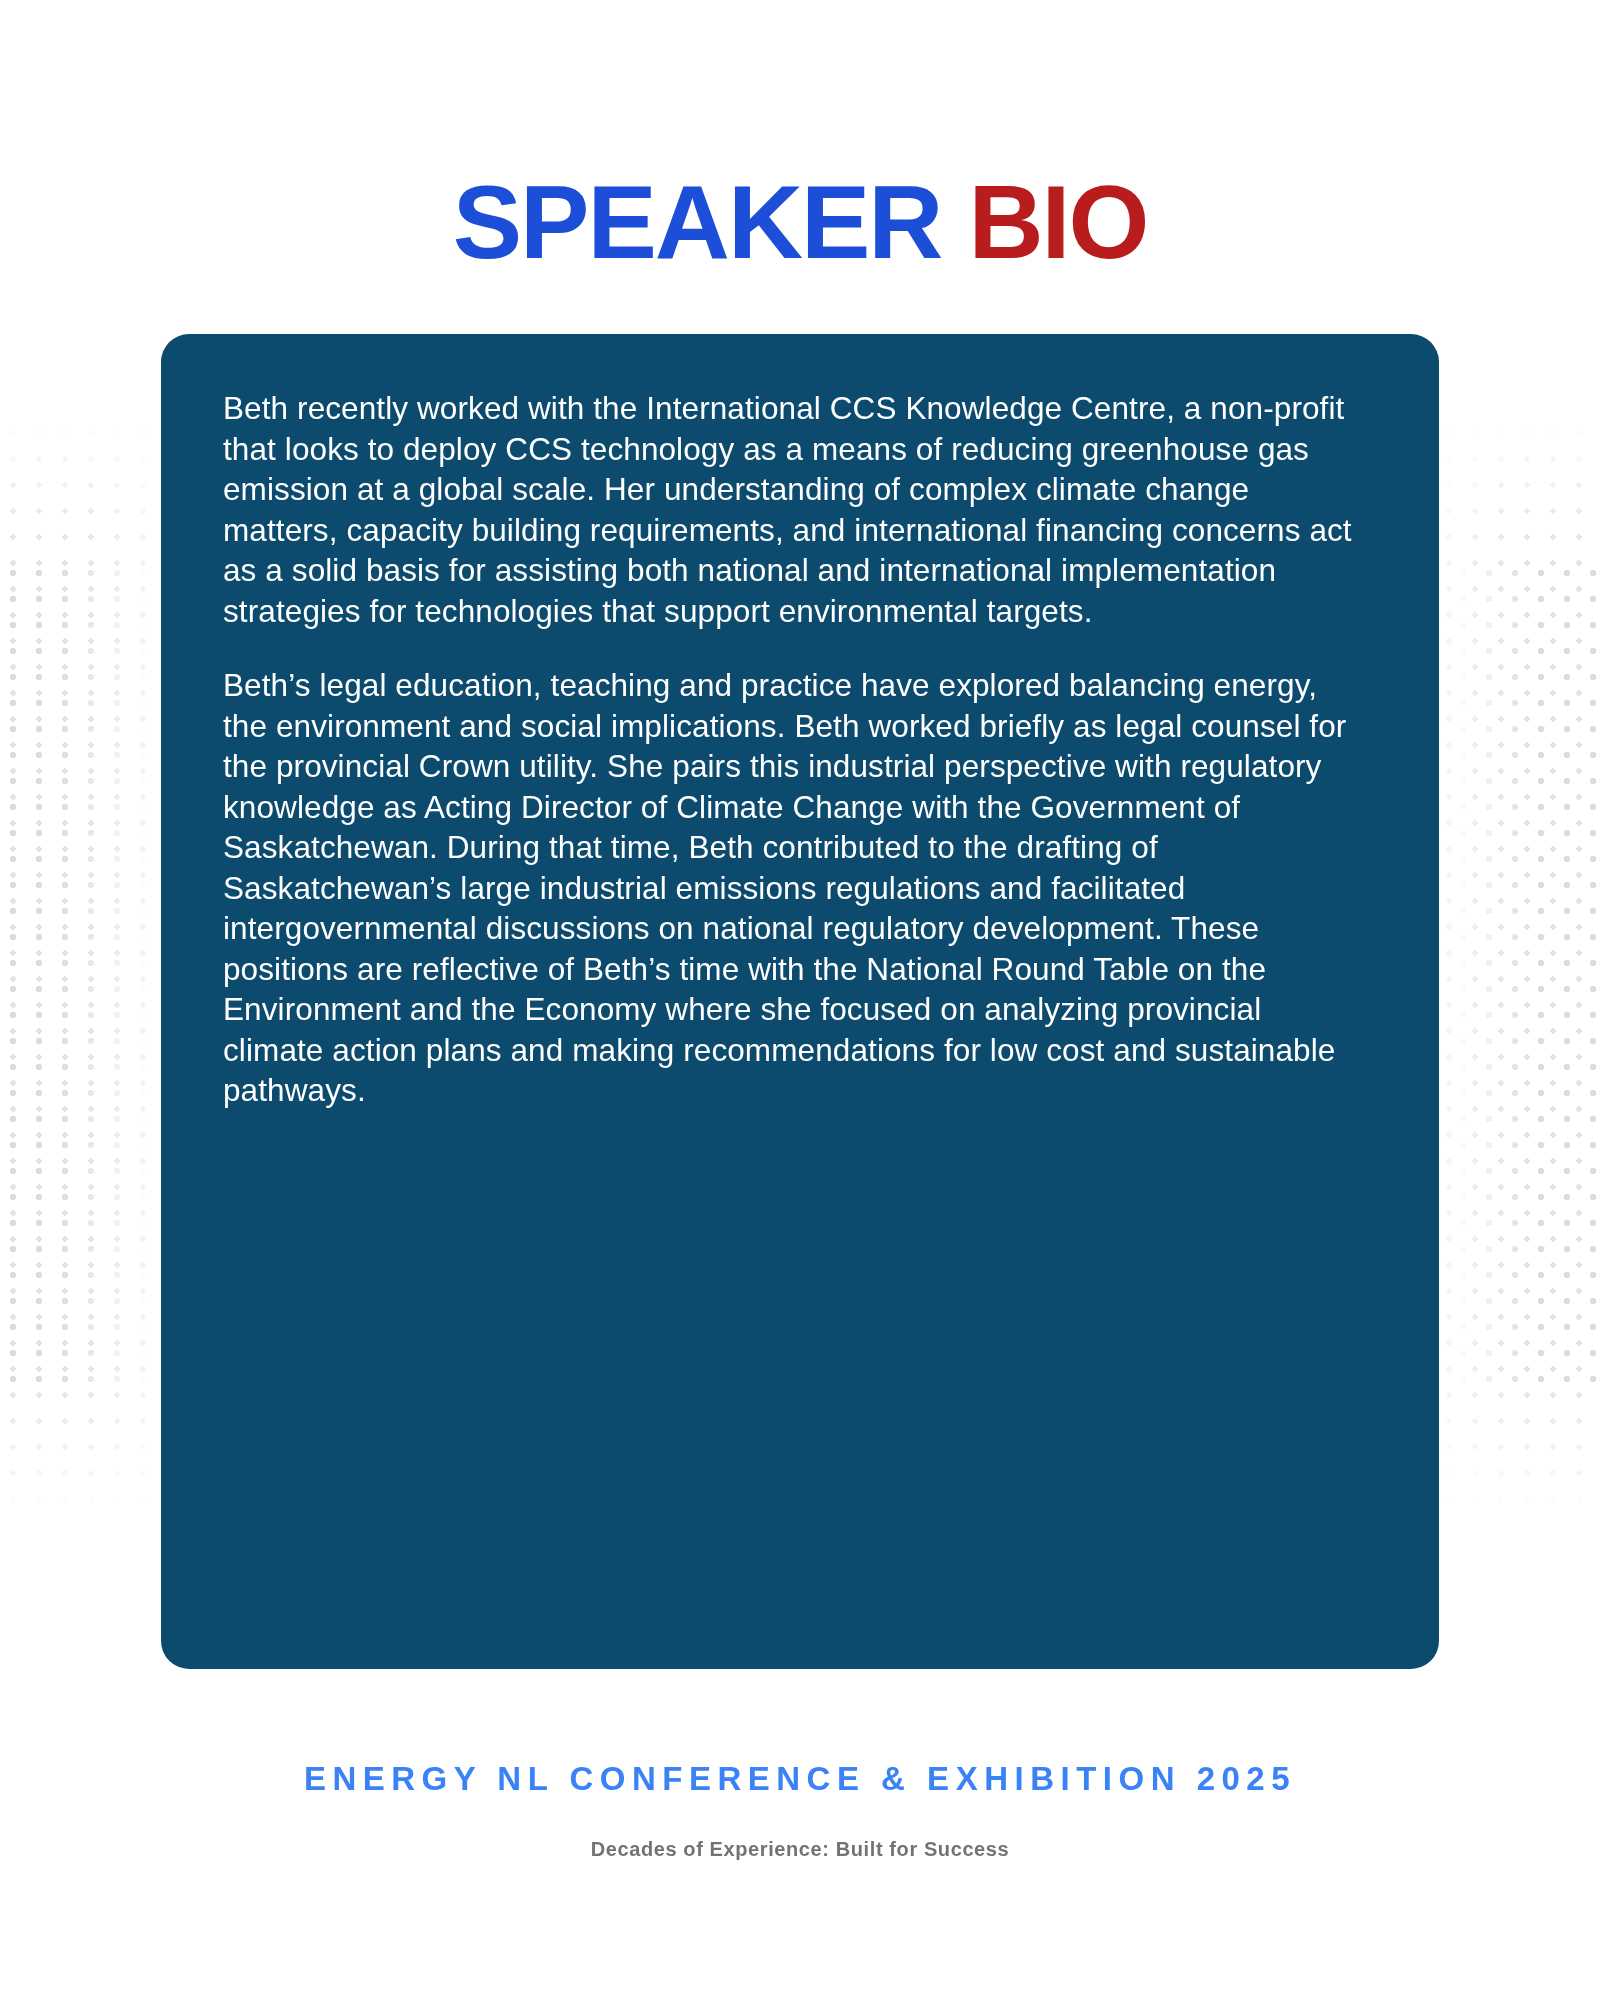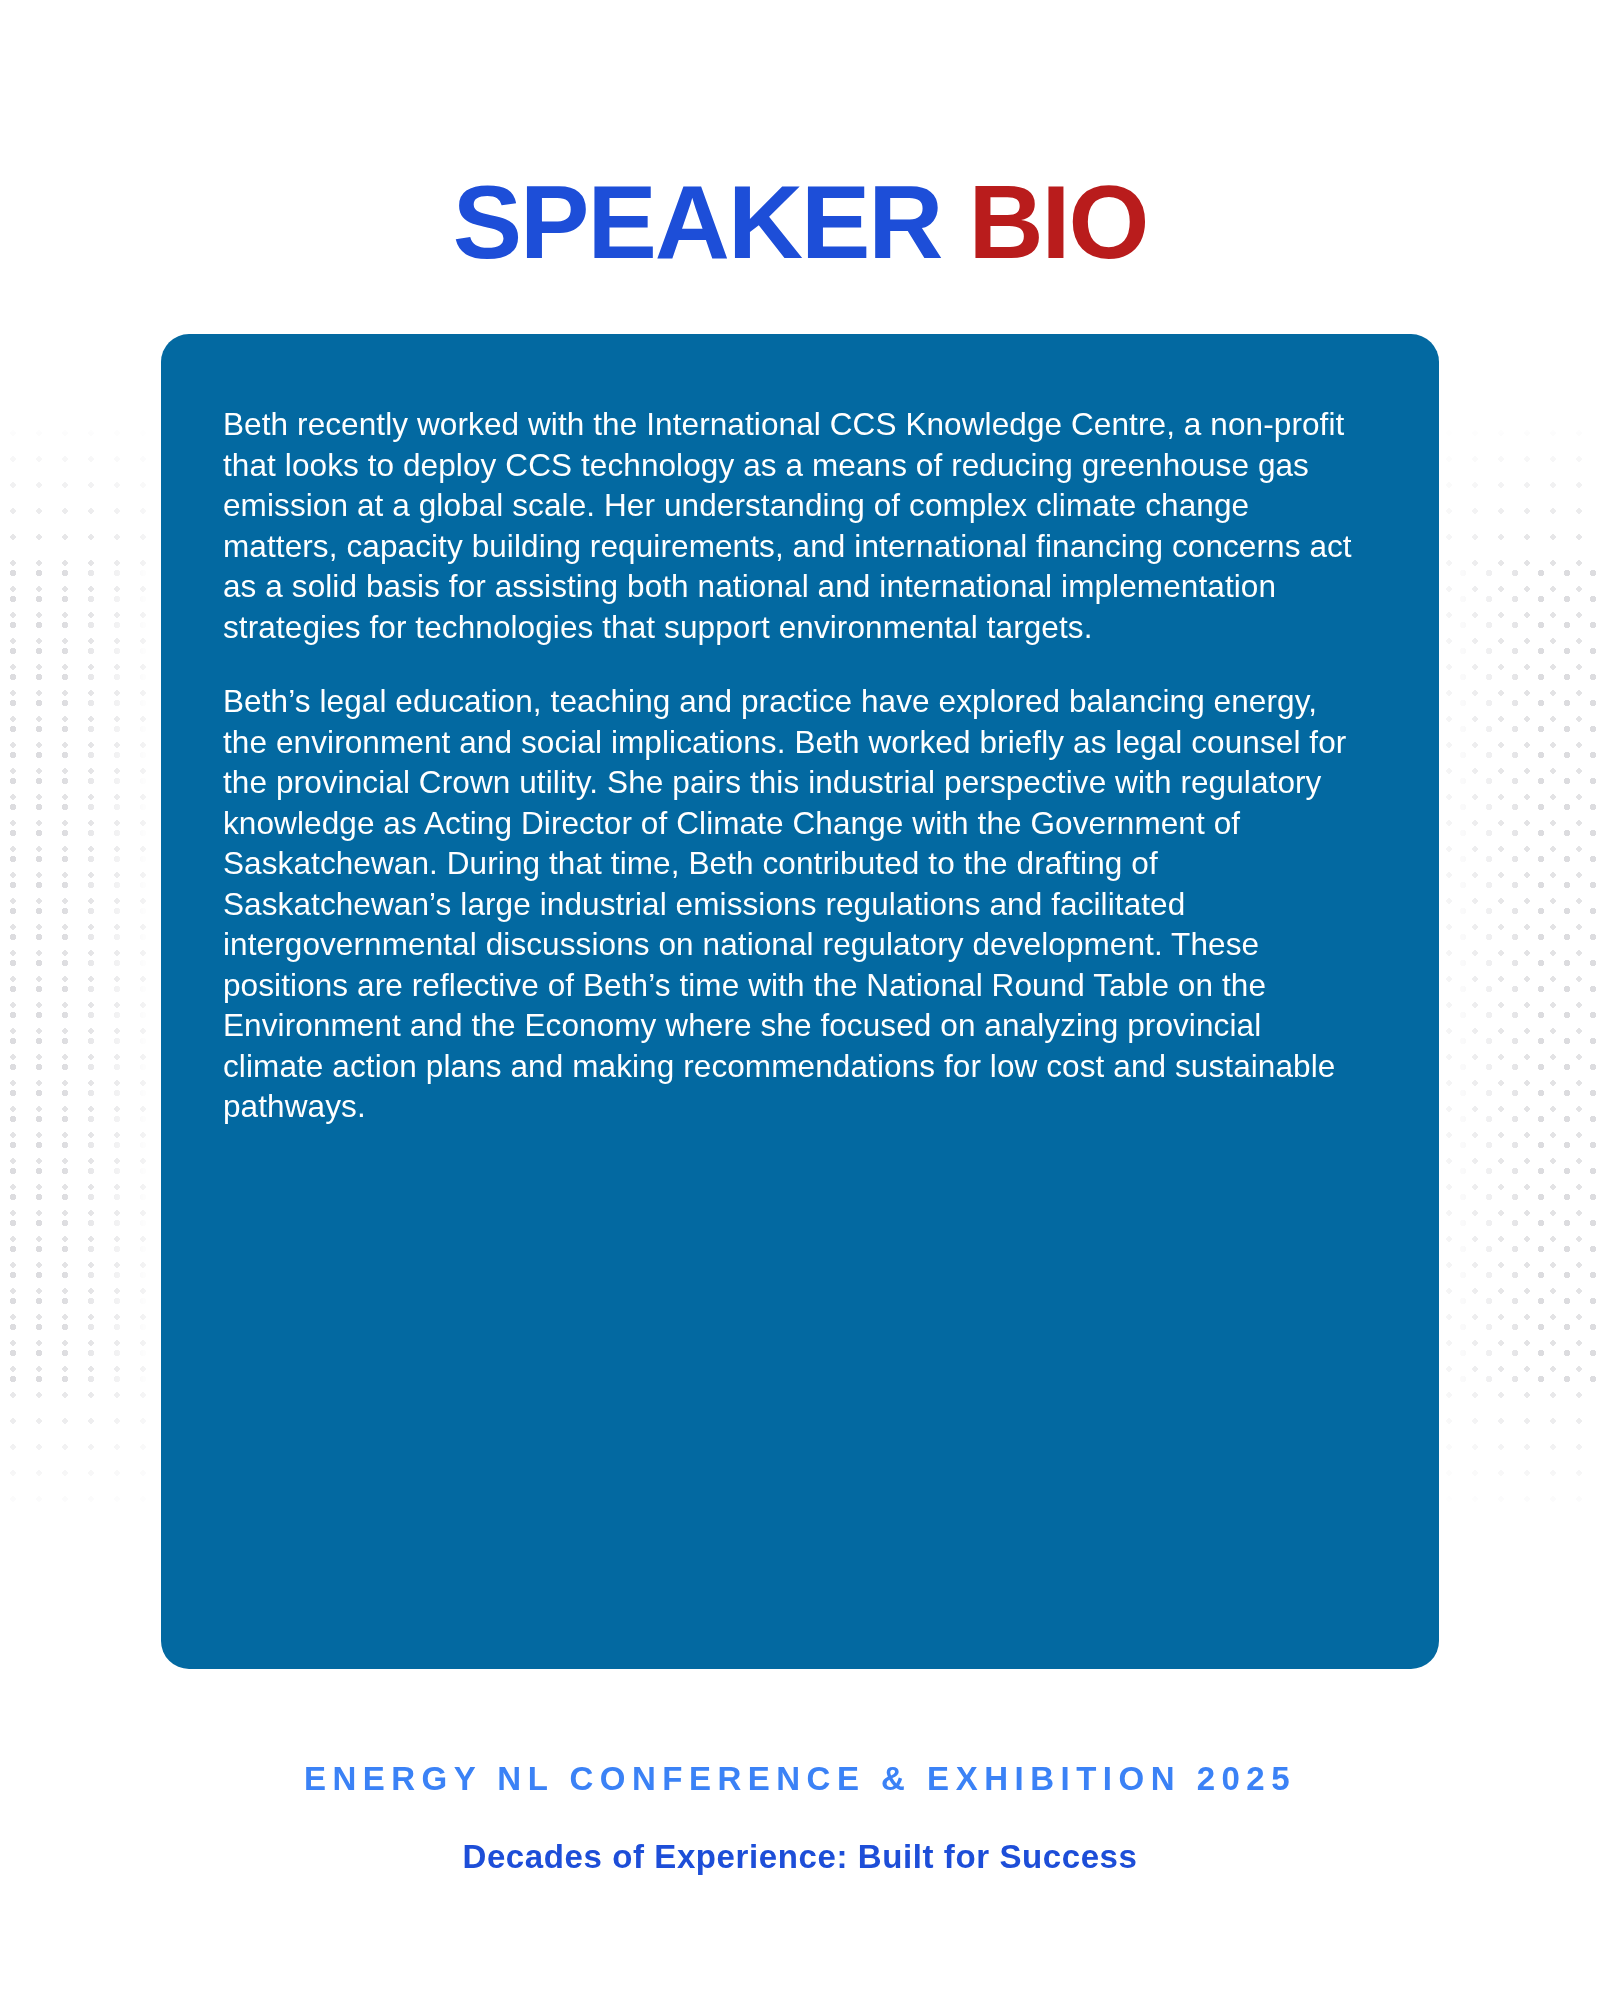"Beth recently worked with the" .bio-card { background: #0369a1 -> #0c4a6e; padding: 70px 70px 0 62px -> 54px 70px 0 62px }
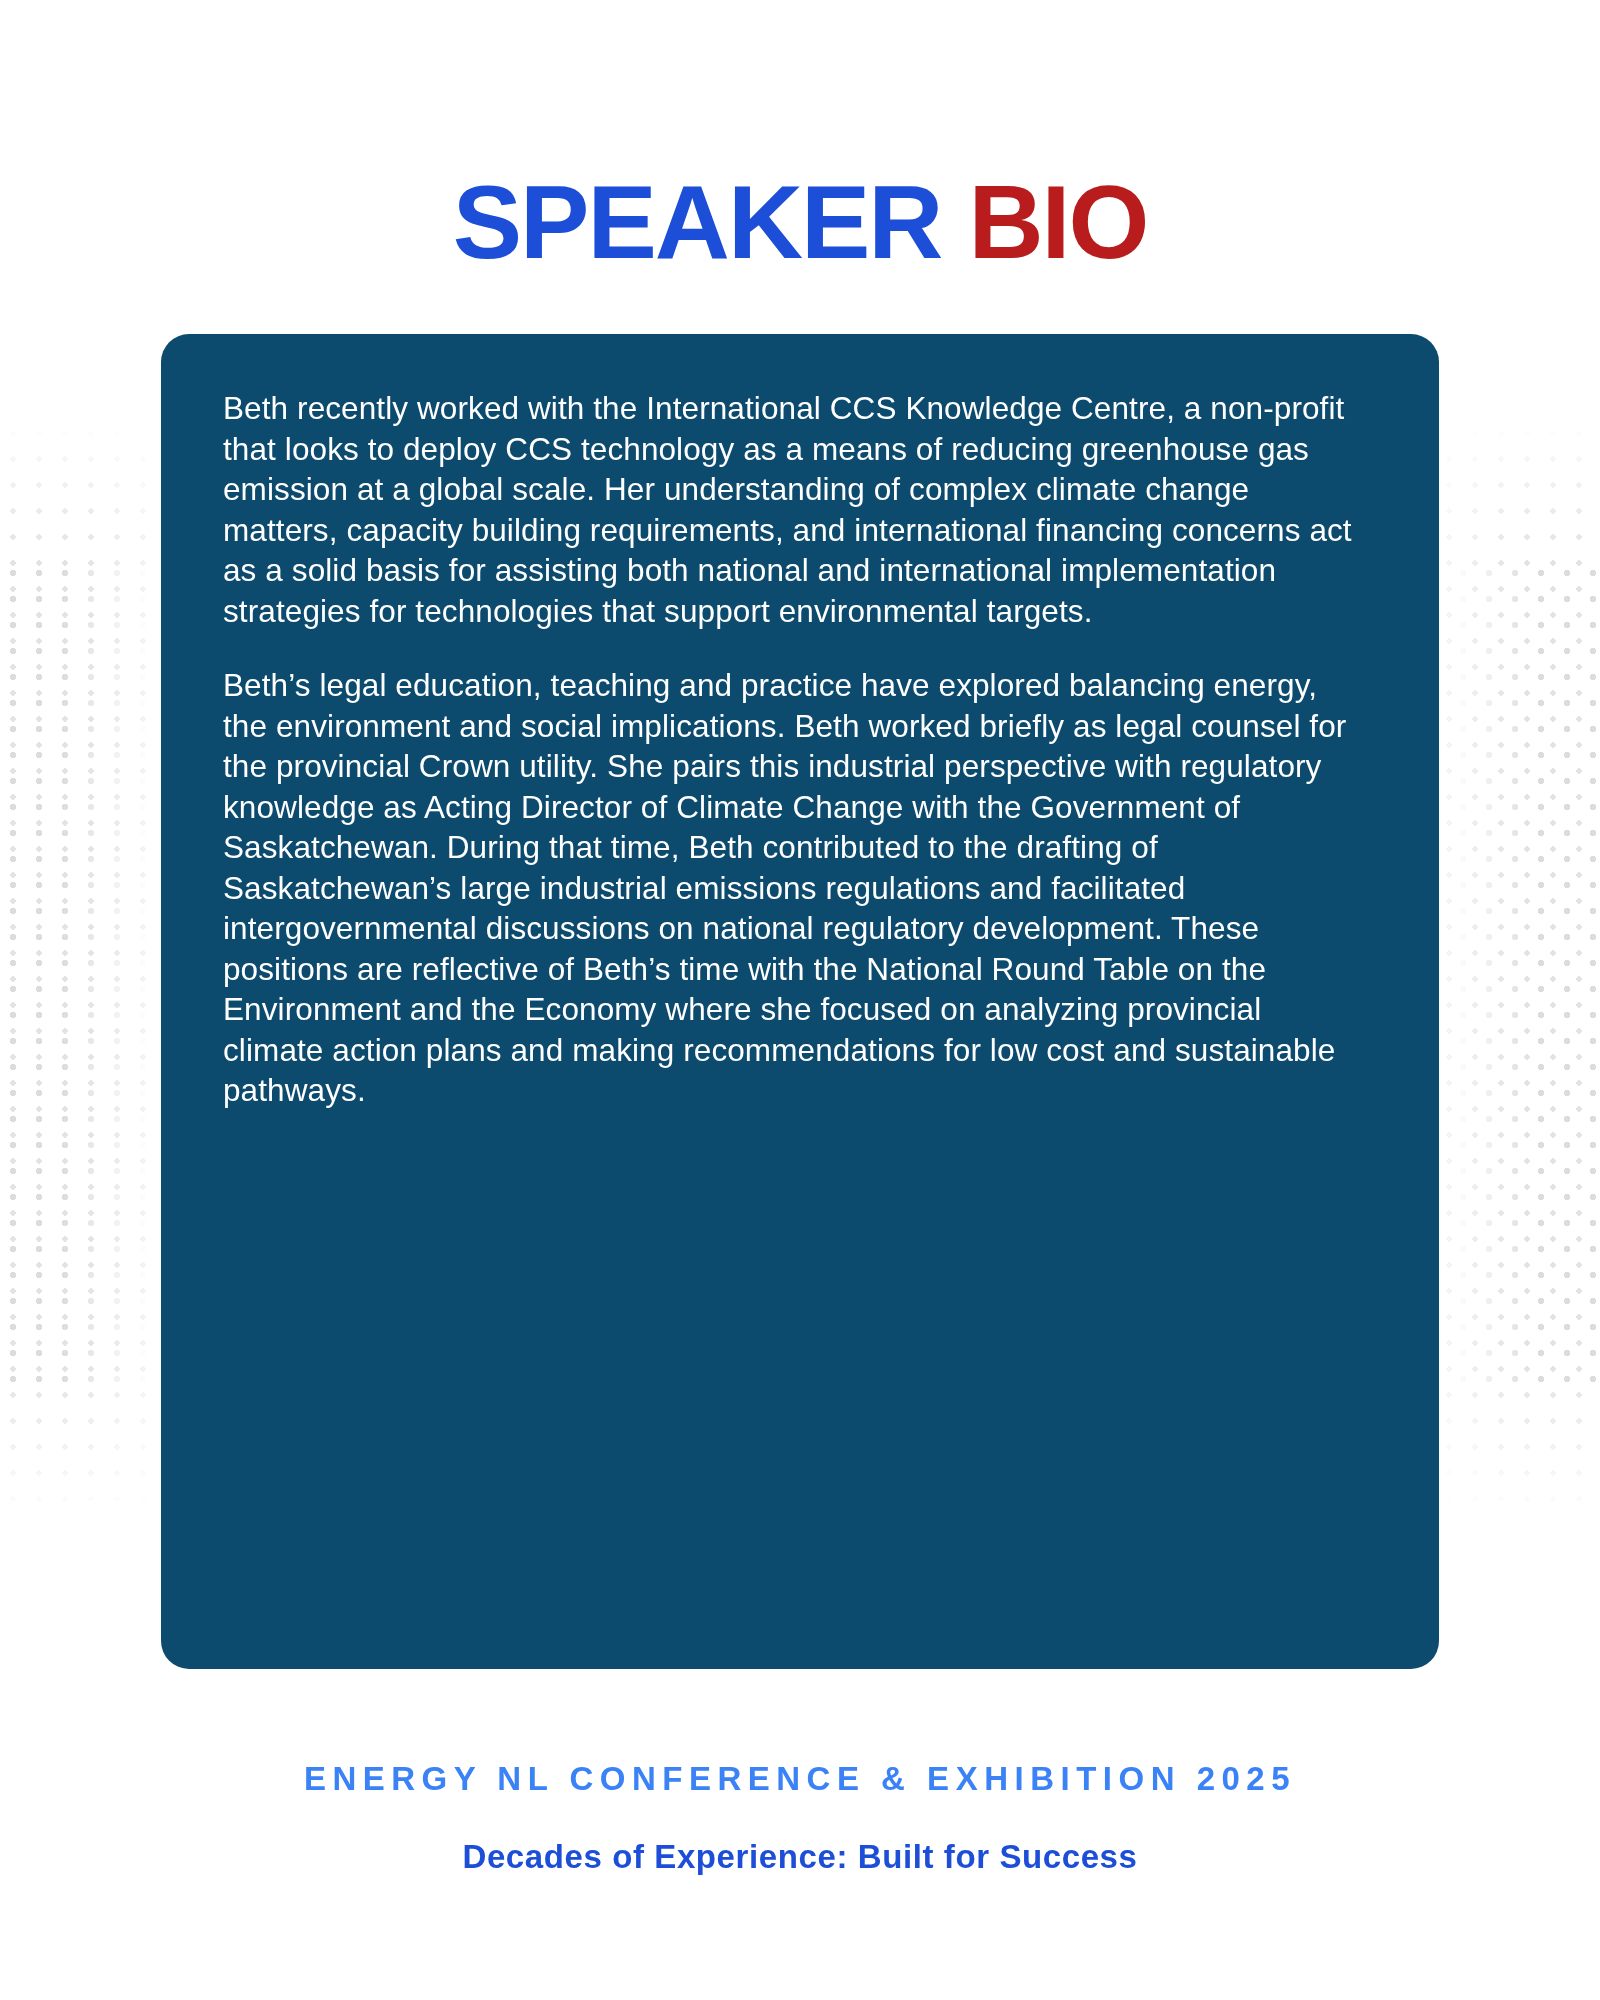"Decades of Experience: Built for" .footer-line-2 { color: #1d4ed8 -> #737373; font-size: 33px -> 20px }
